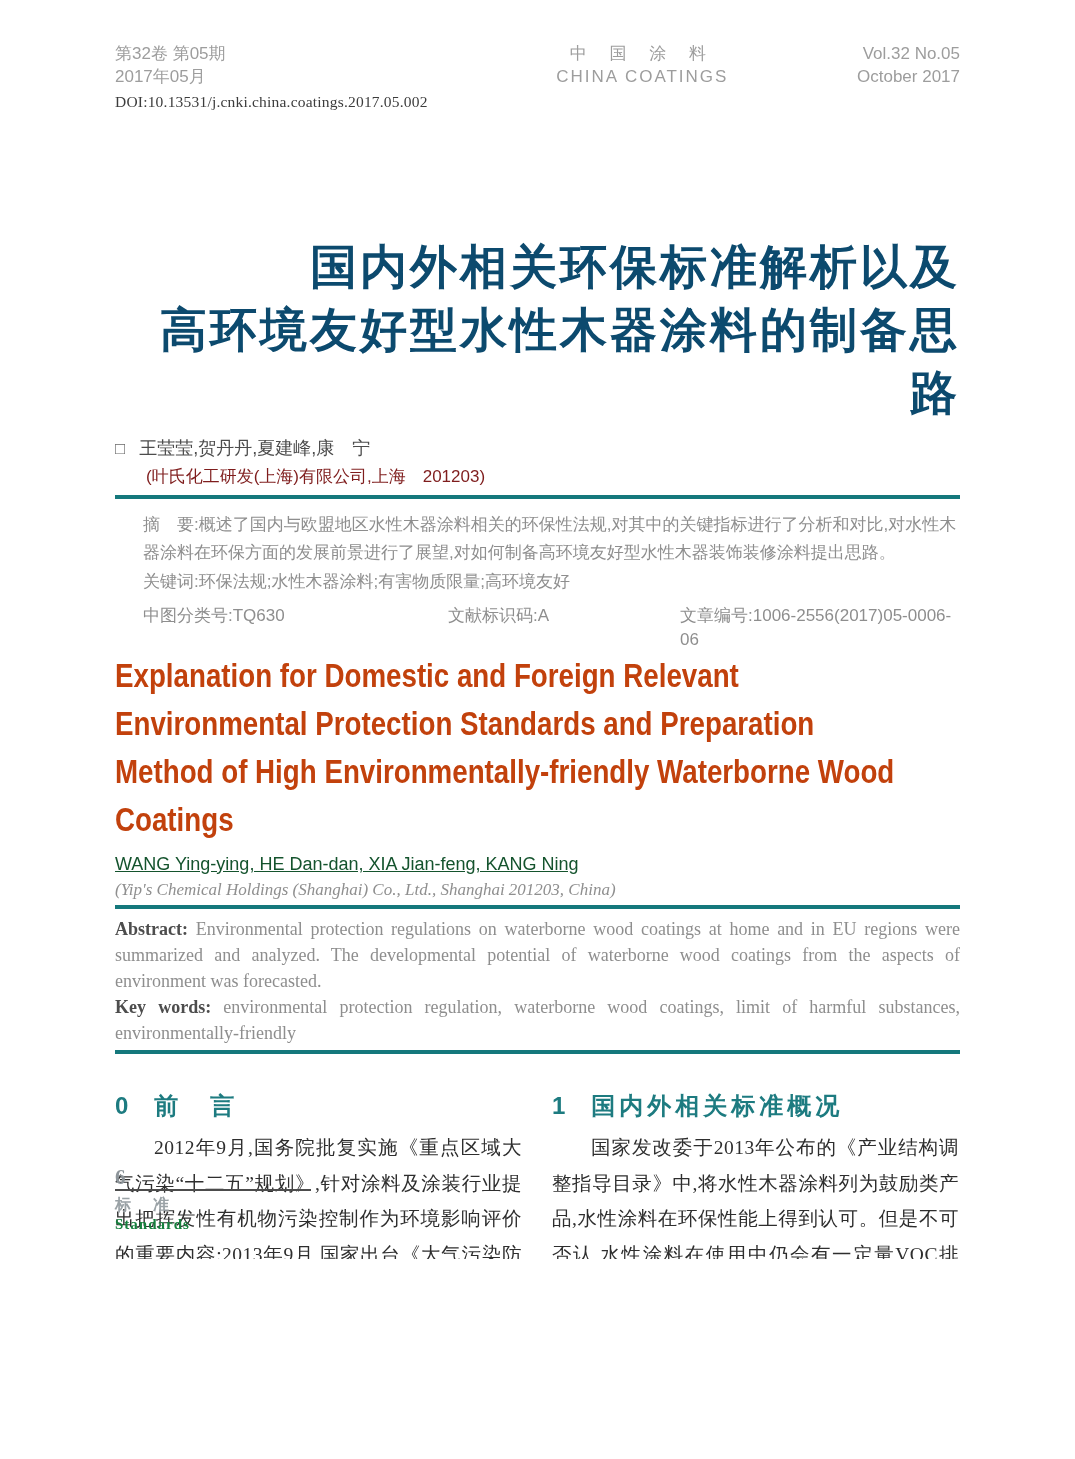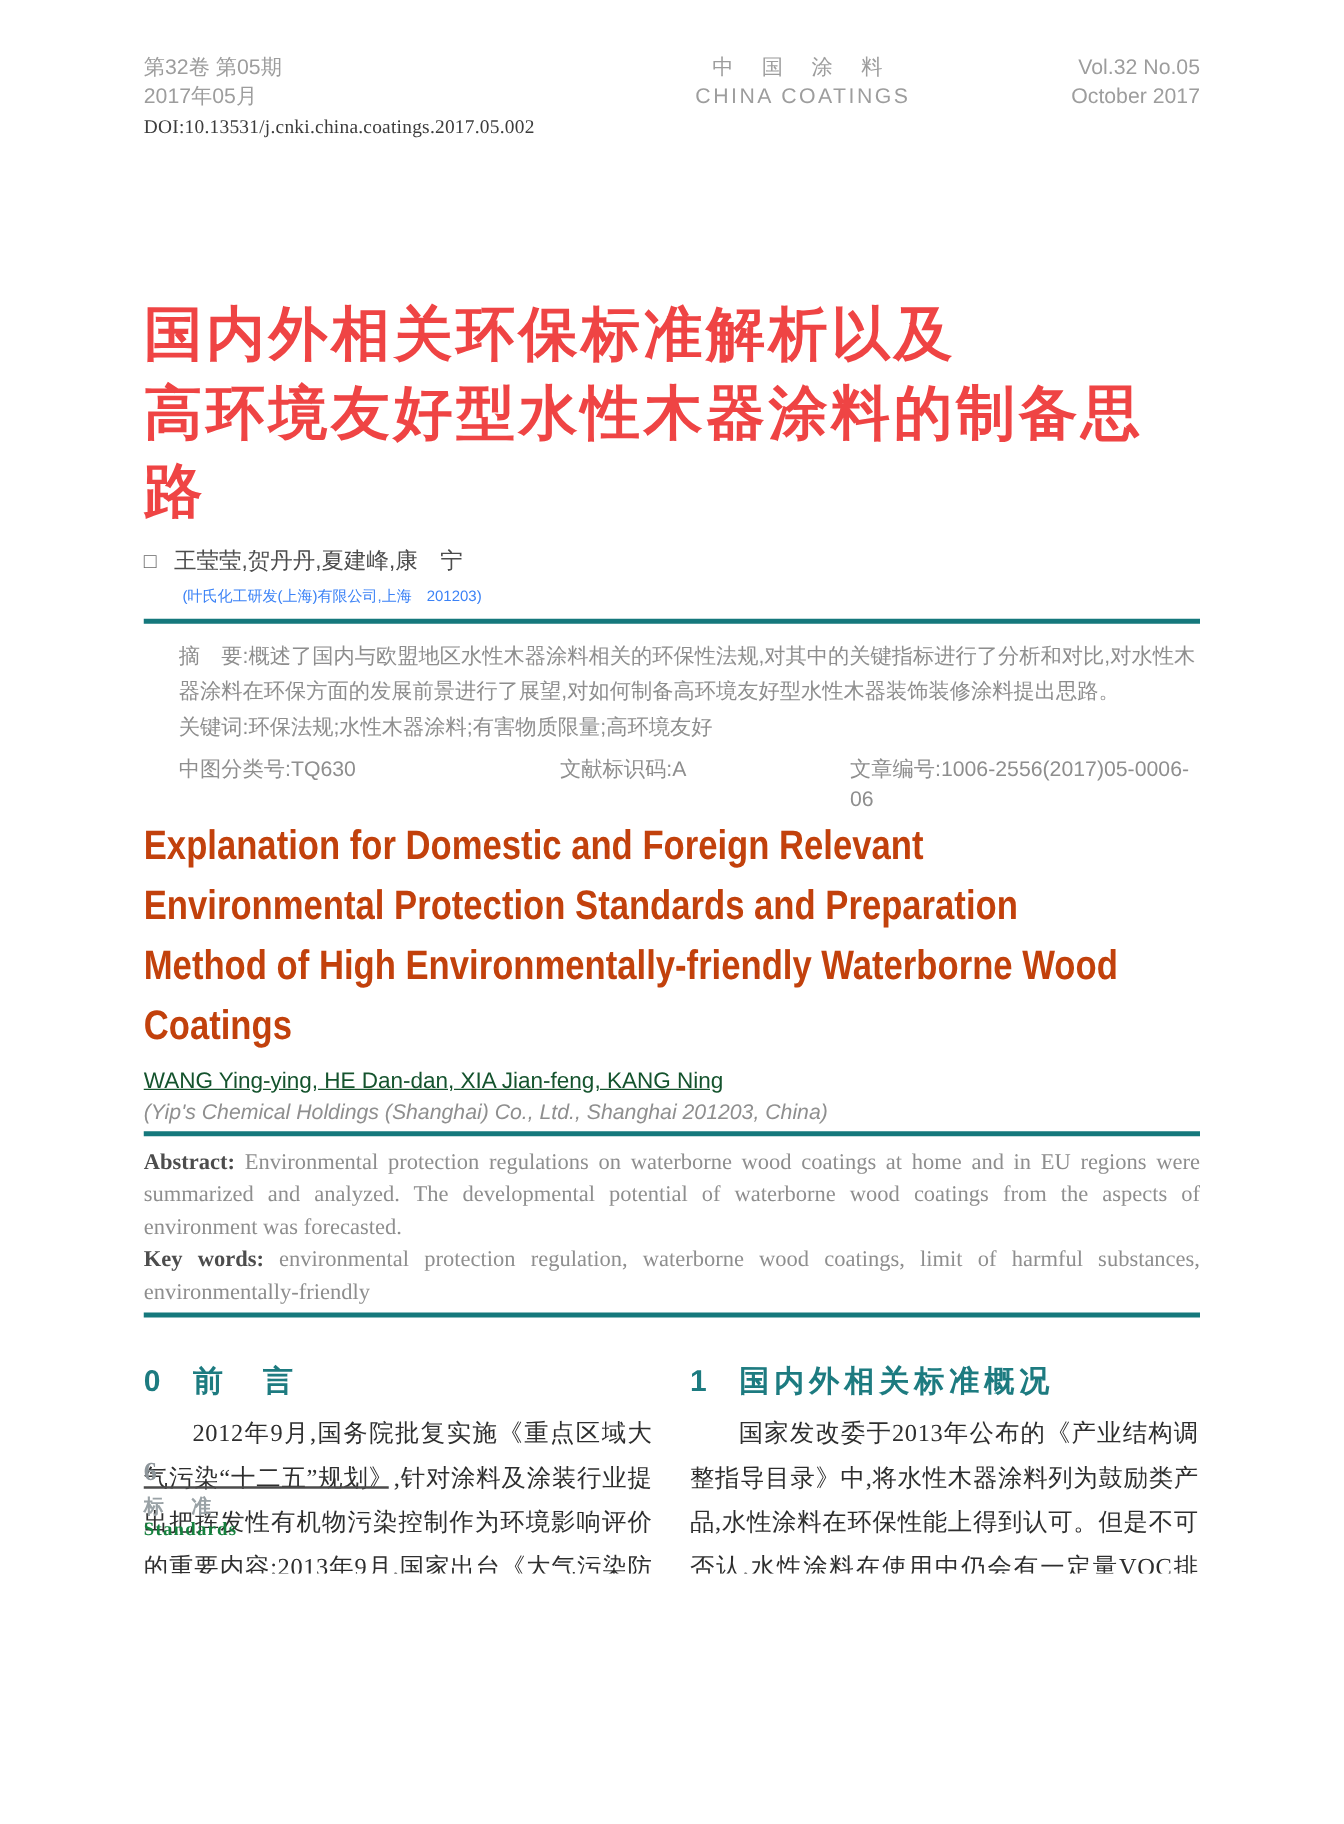"国内外相关环保标准解析以及" .title-cn { color: #ef4444 -> #0c4a6e; text-align: none -> right }
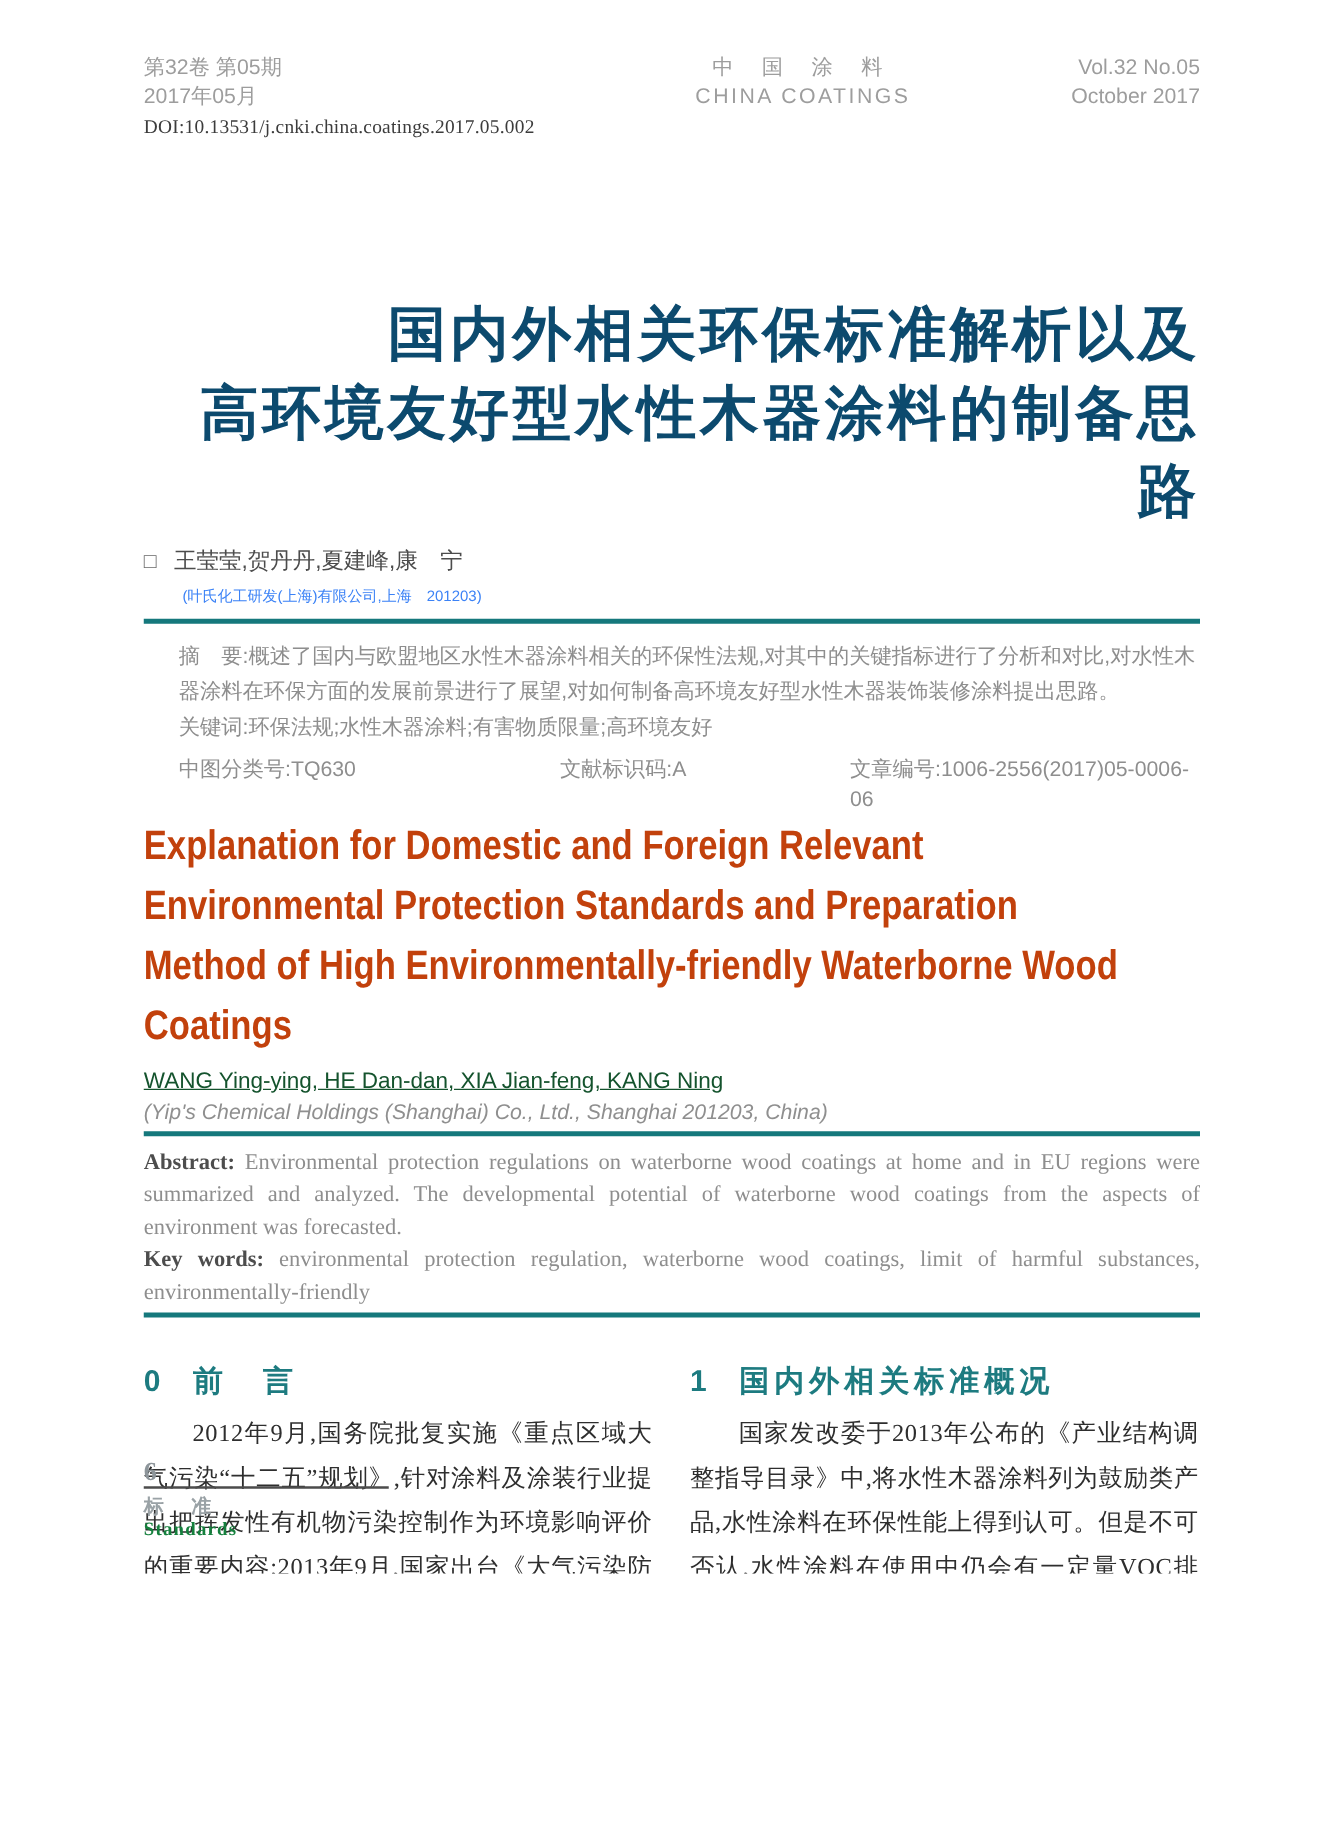"(叶氏化工研发(上海)有限公司,上海 201203)" .affil-cn { color: #3b82f6 -> #7f1d1d; font-size: 12px -> 17px }
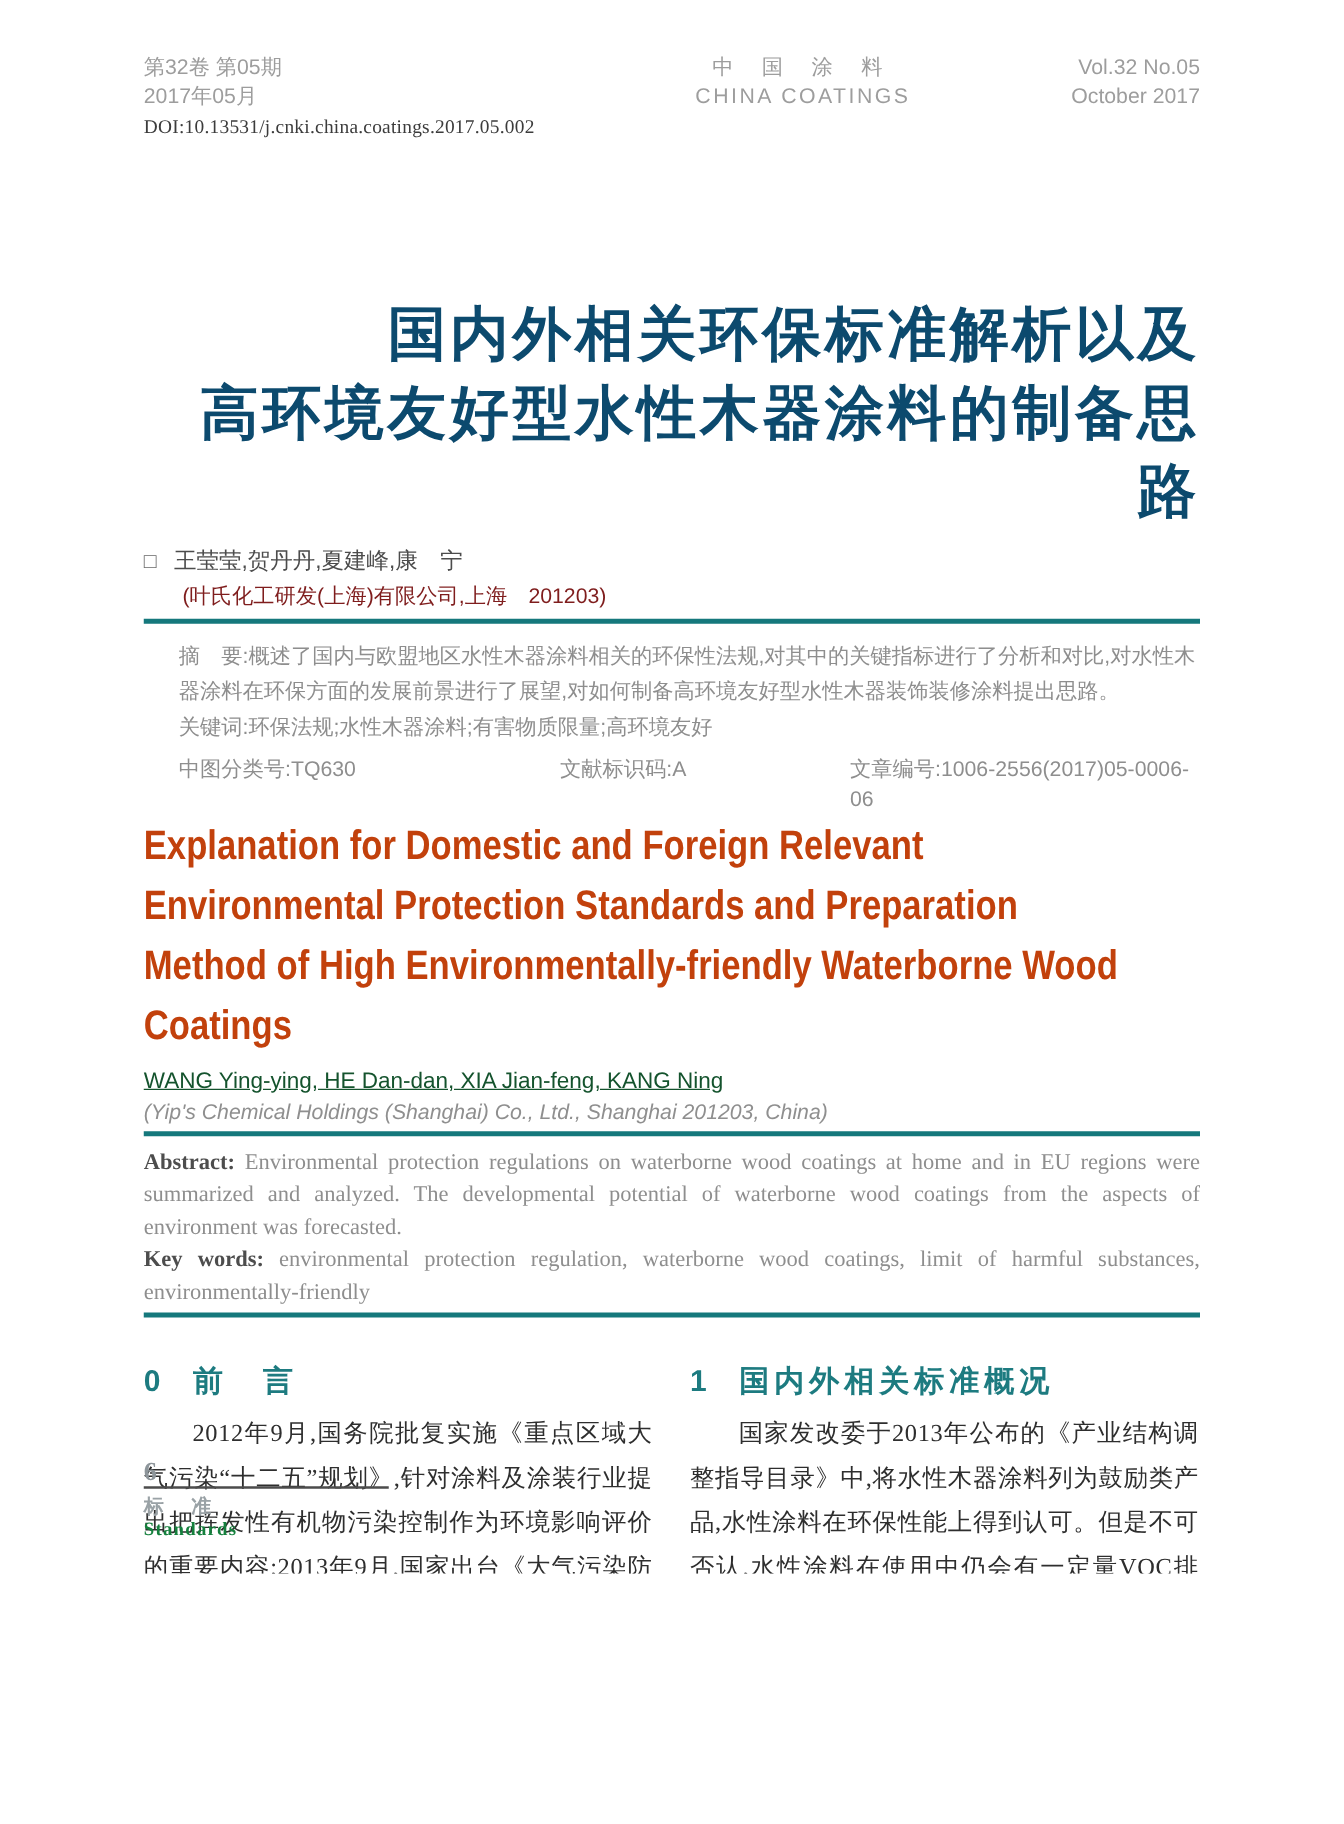"(Yip's Chemical Holdings (Shanghai) Co.," .affil-en { font-family: Liberation Sans, sans-serif -> Liberation Serif, serif }
